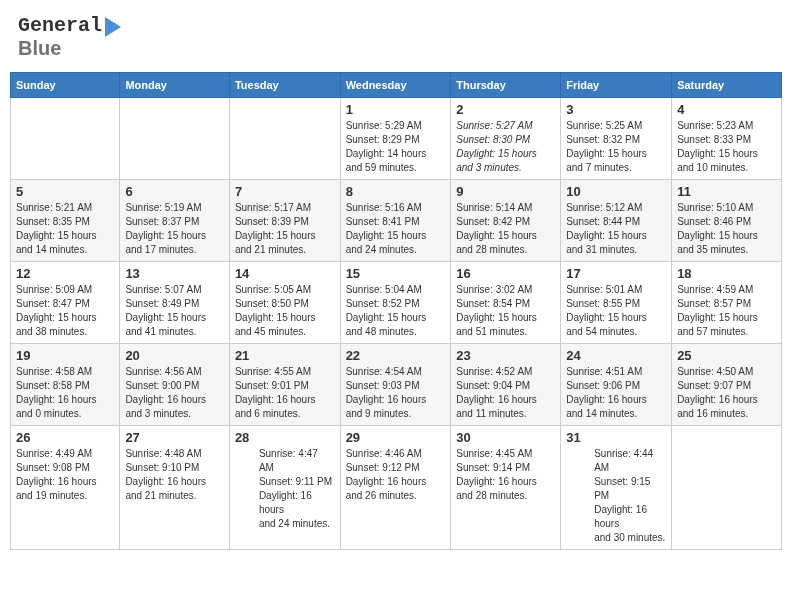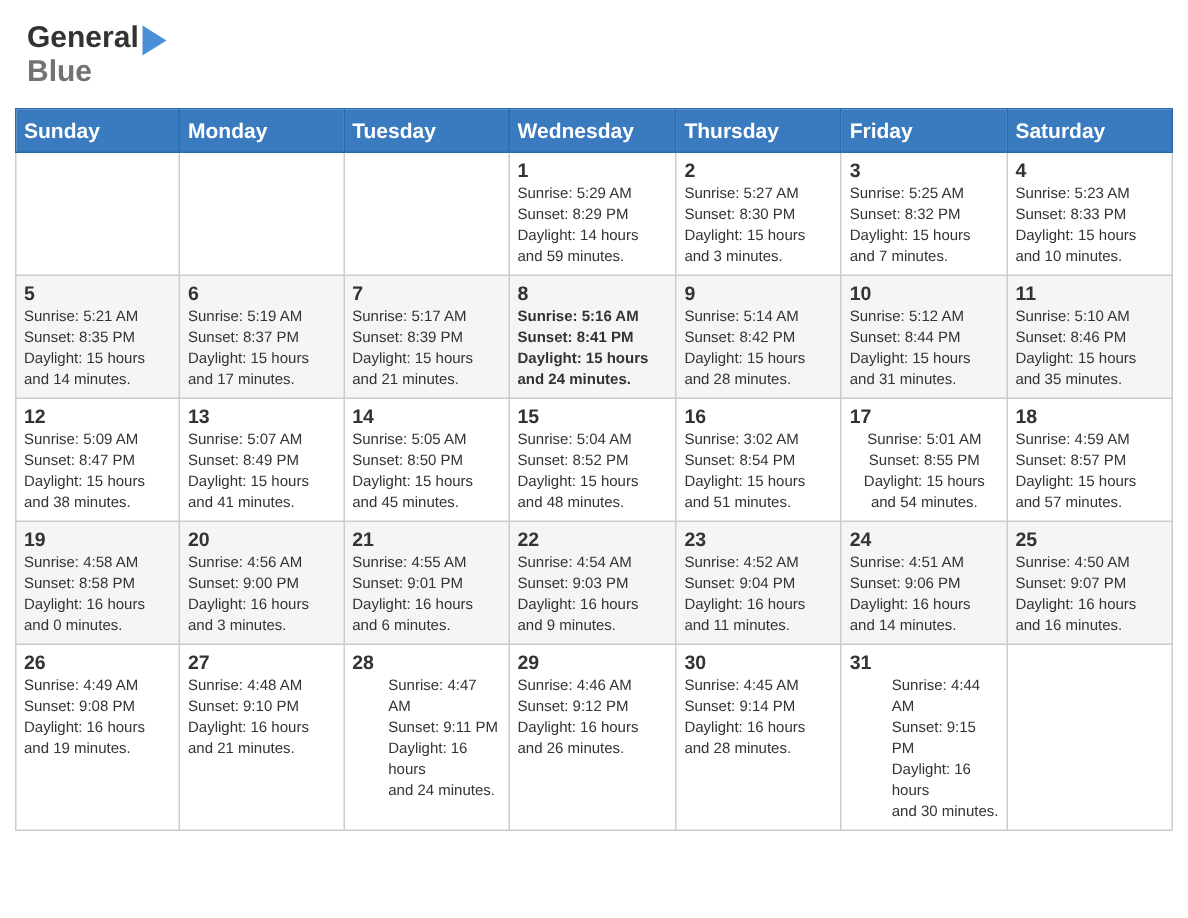"General" span { font-family: none -> Liberation Mono, monospace }
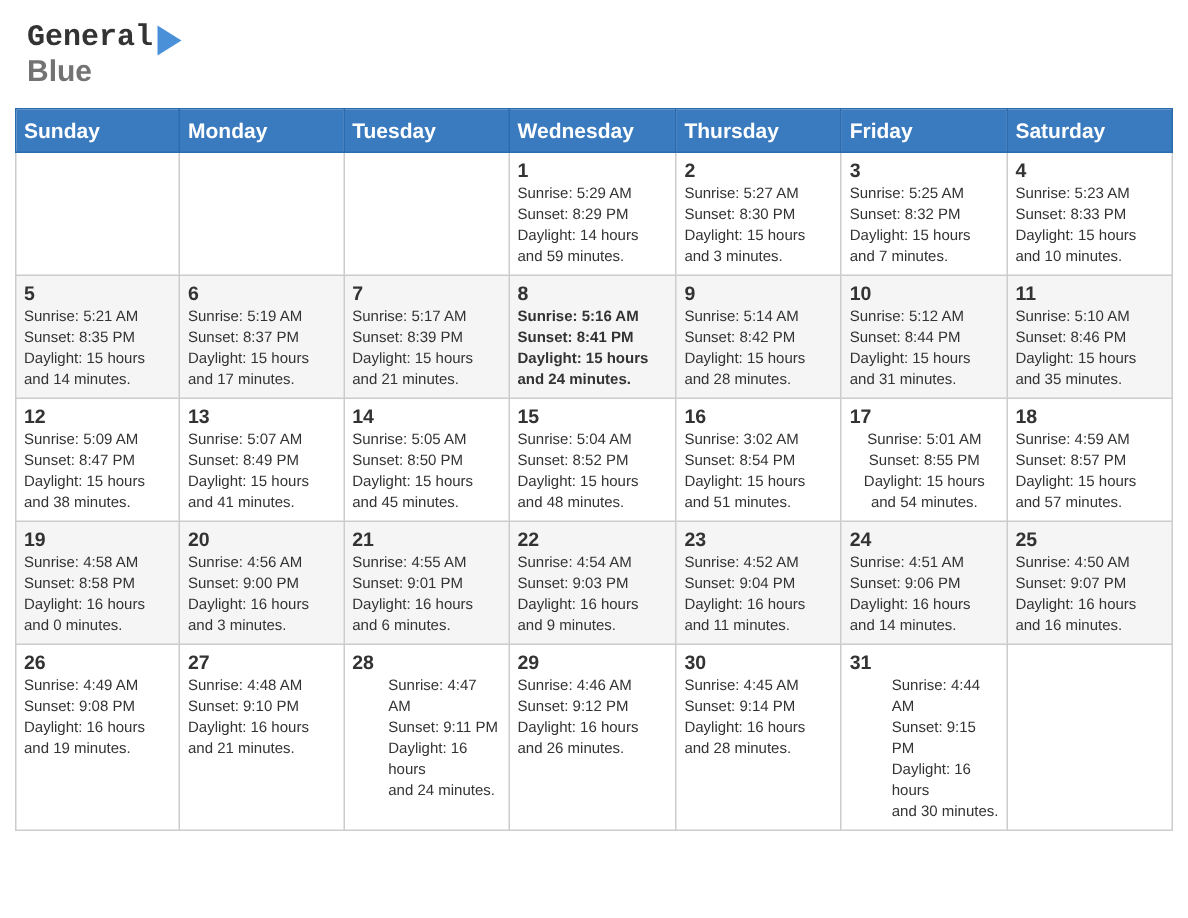"Sunday" .calendar th { font-size: 14px -> 11px }
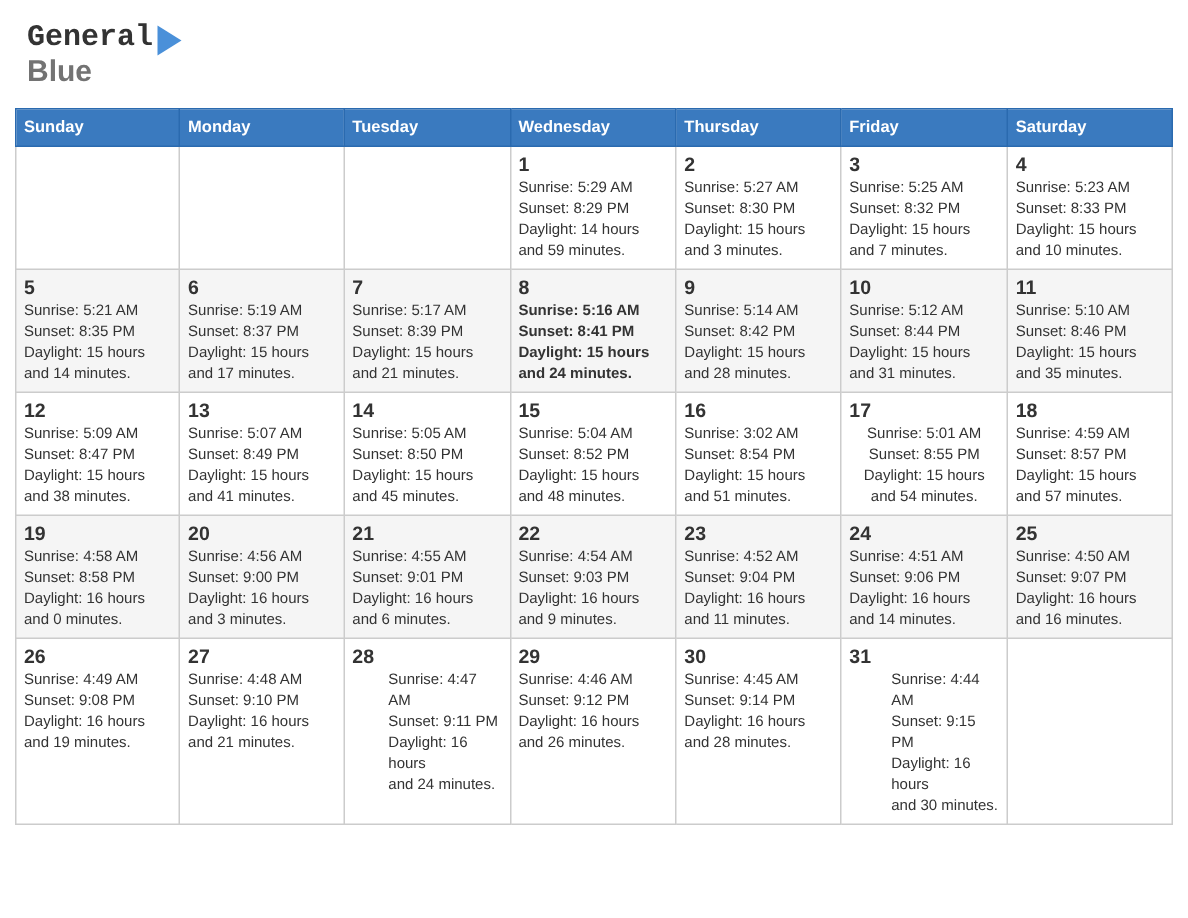"Sunrise: 5:27 AM" div.day-info { font-style: none -> italic }
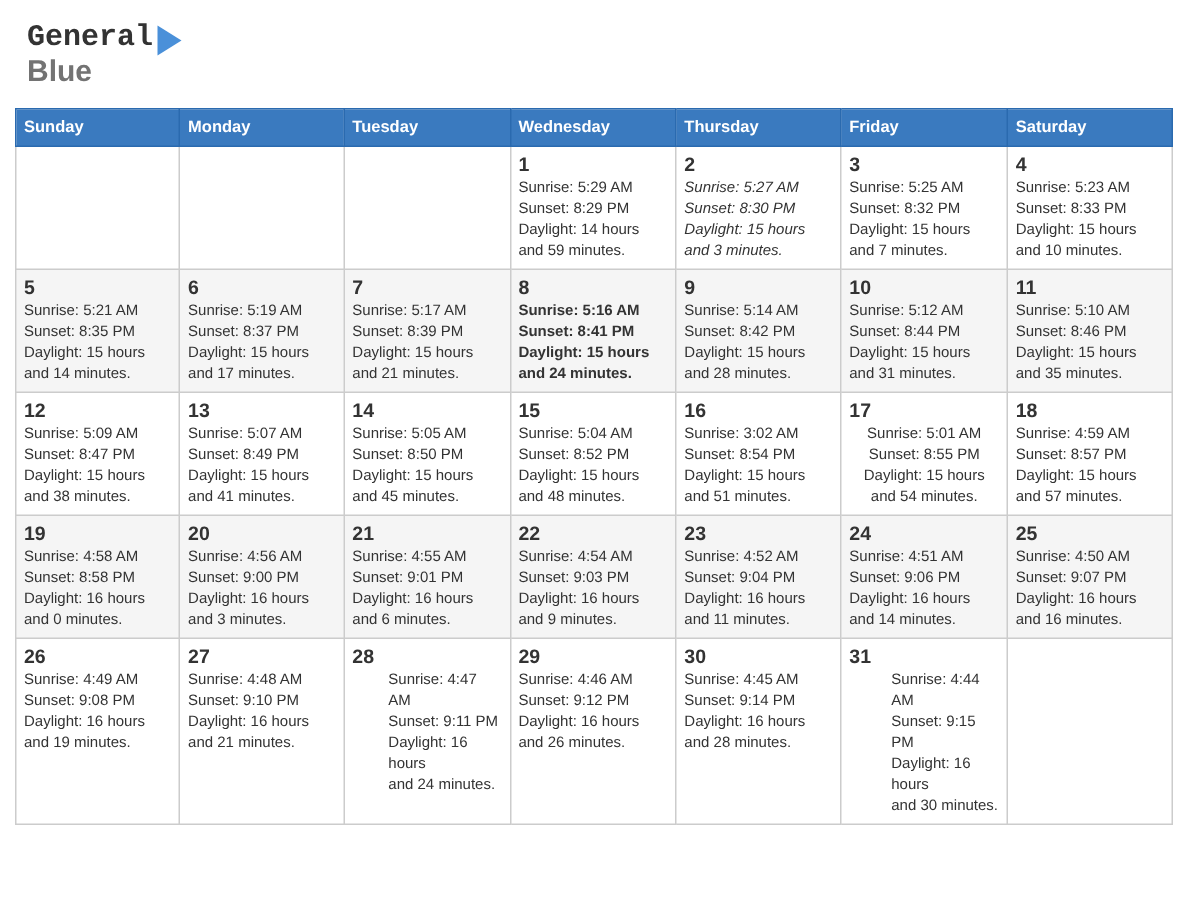"Sunrise: 5:16 AM" div.day-info { font-weight: bold -> none }
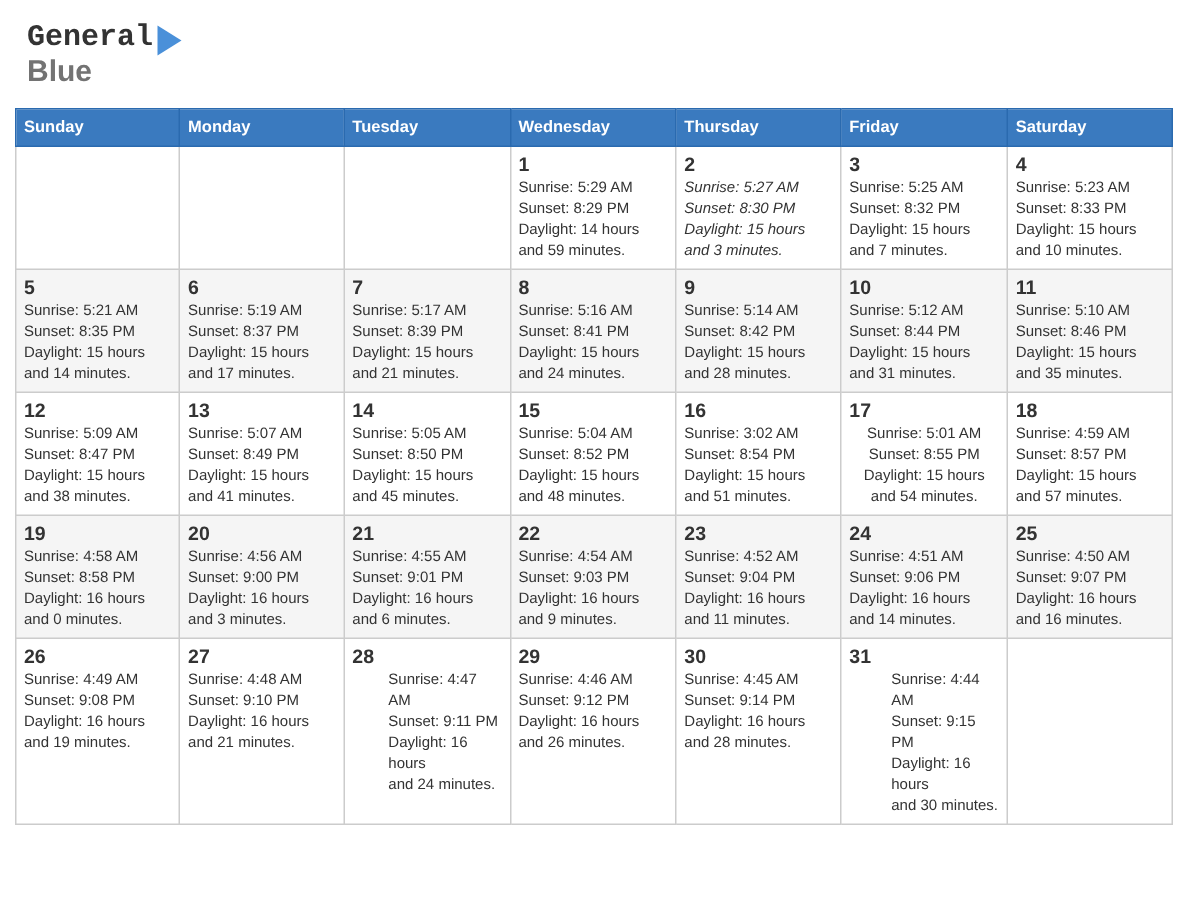"Sunrise: 5:01 AM" div.day-info { text-align: center -> none }
